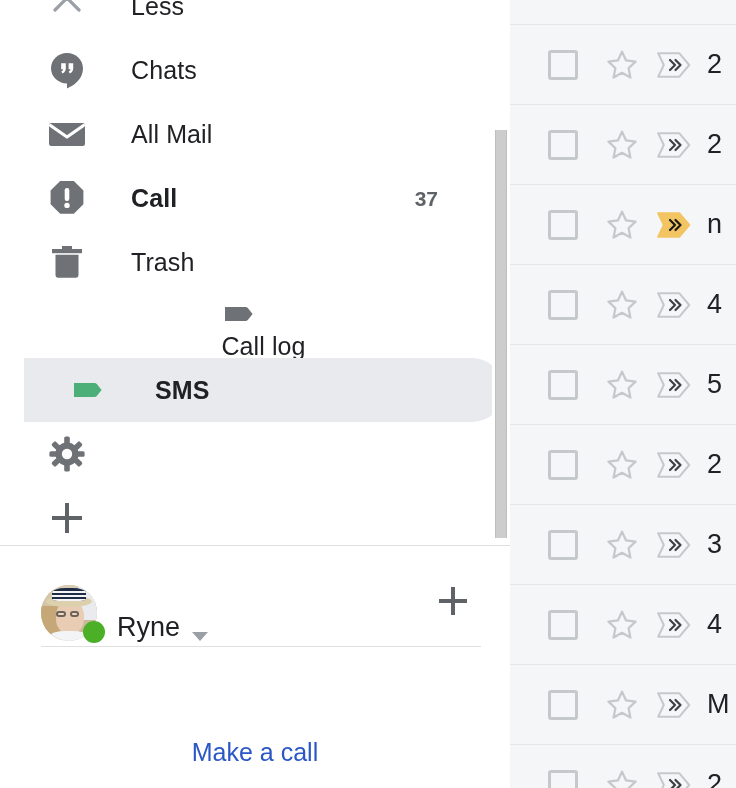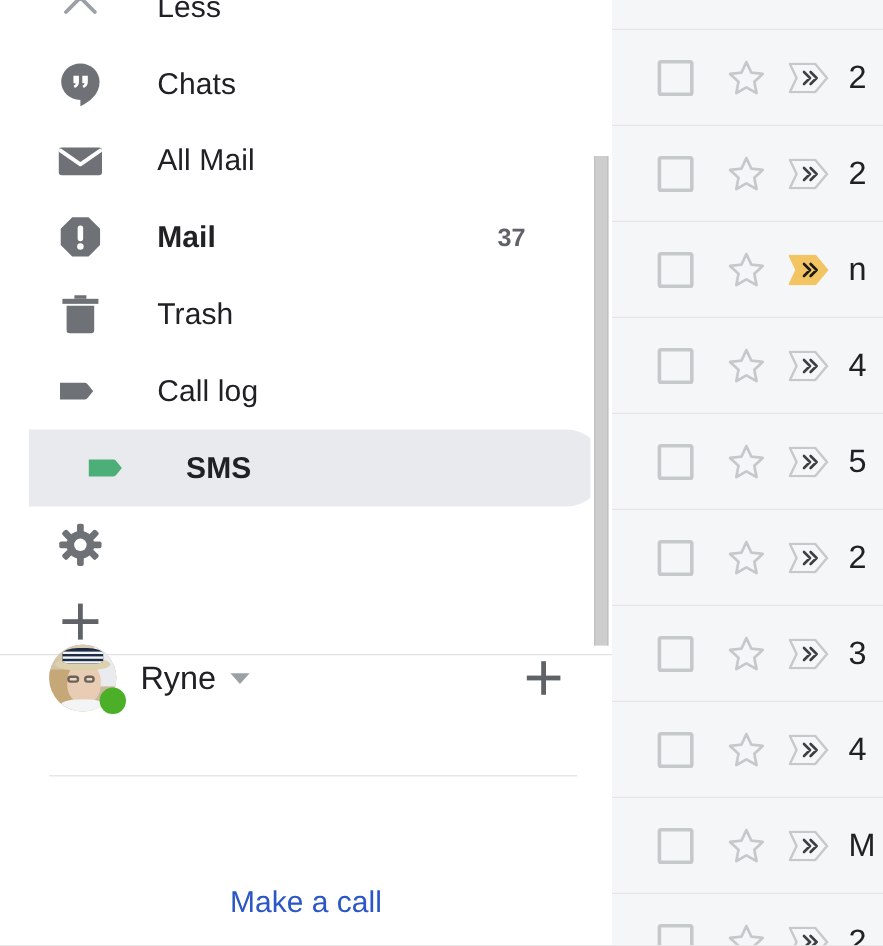"Mail" span.nav-label { text: Mail -> Call }
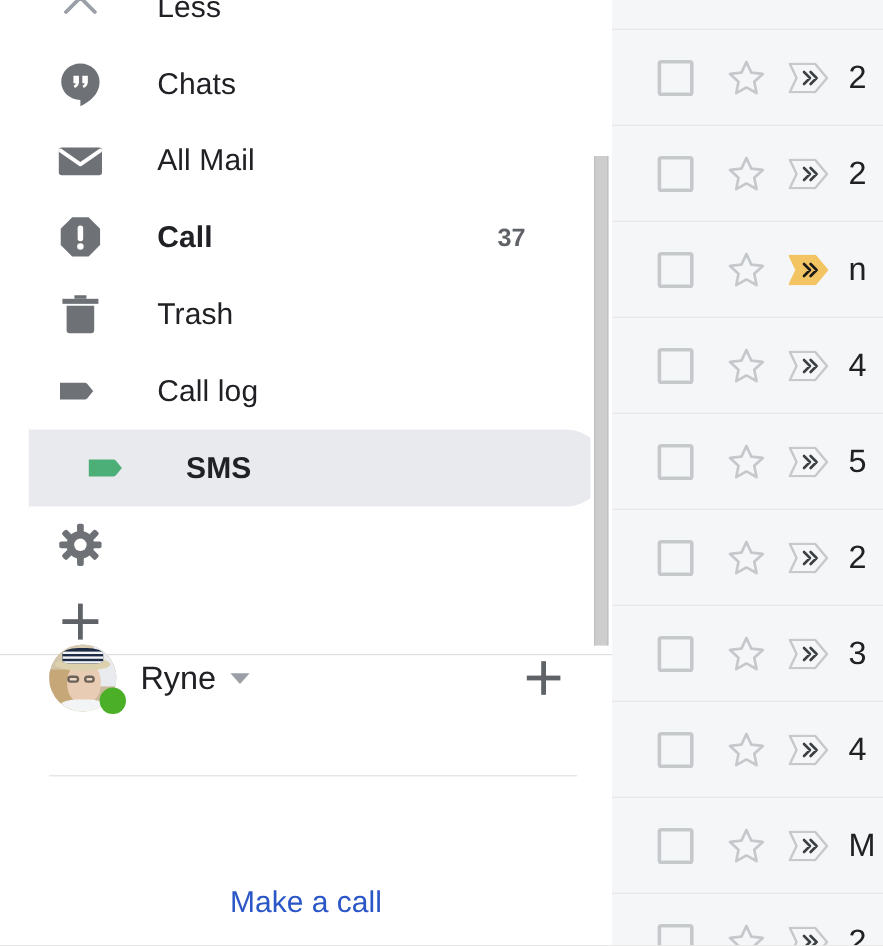"Call log" div.nav-item { flex-direction: none -> column }
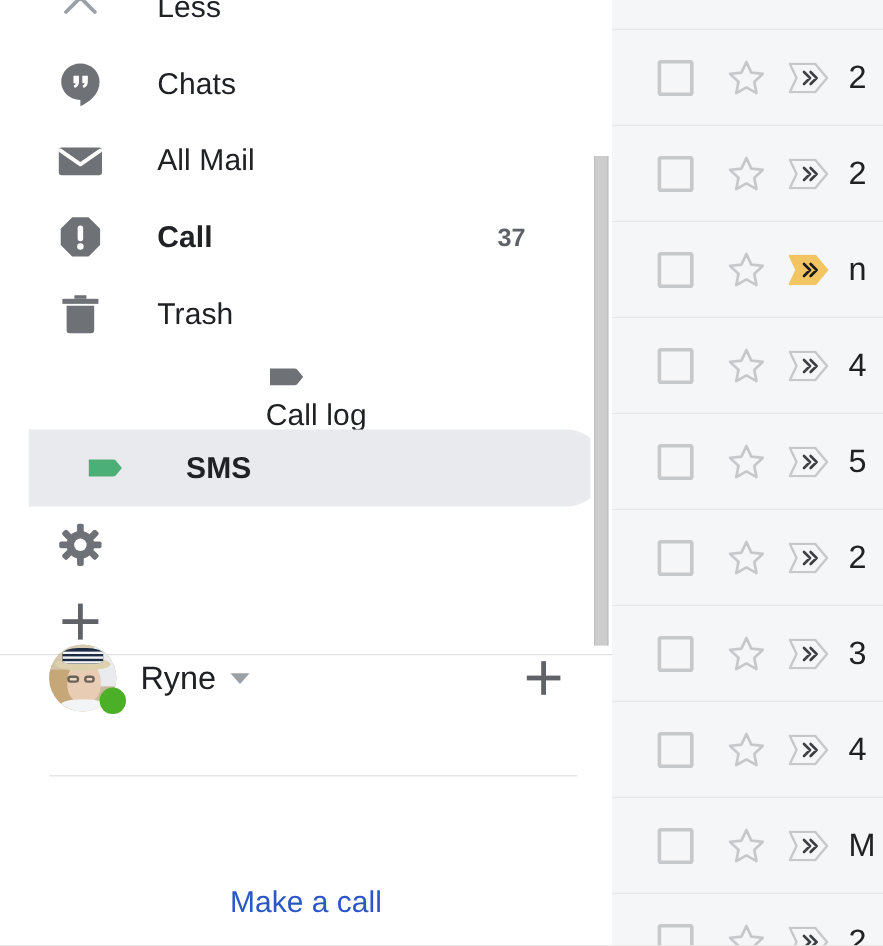"Ryne" #account-row { align-items: center -> flex-end; top: 525px -> 561px }
